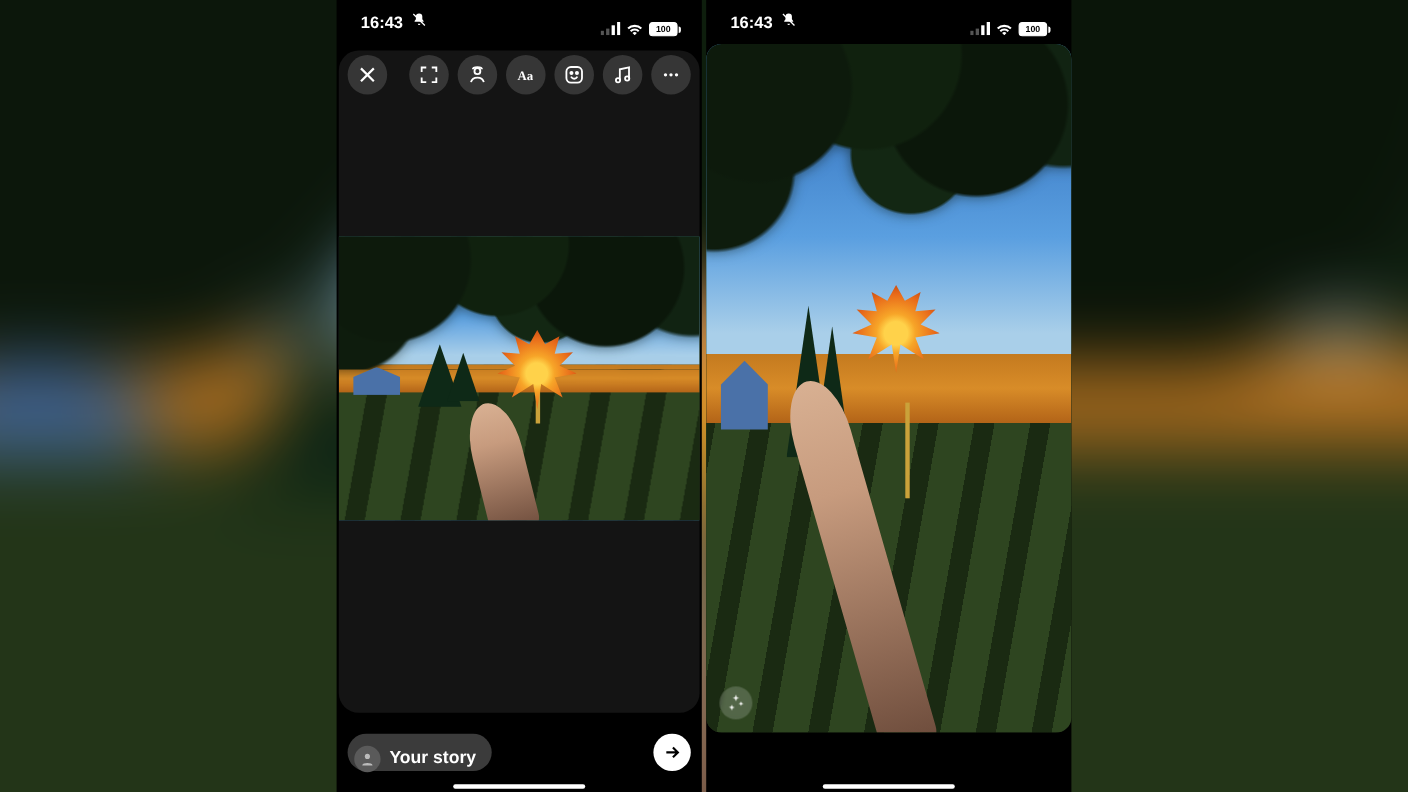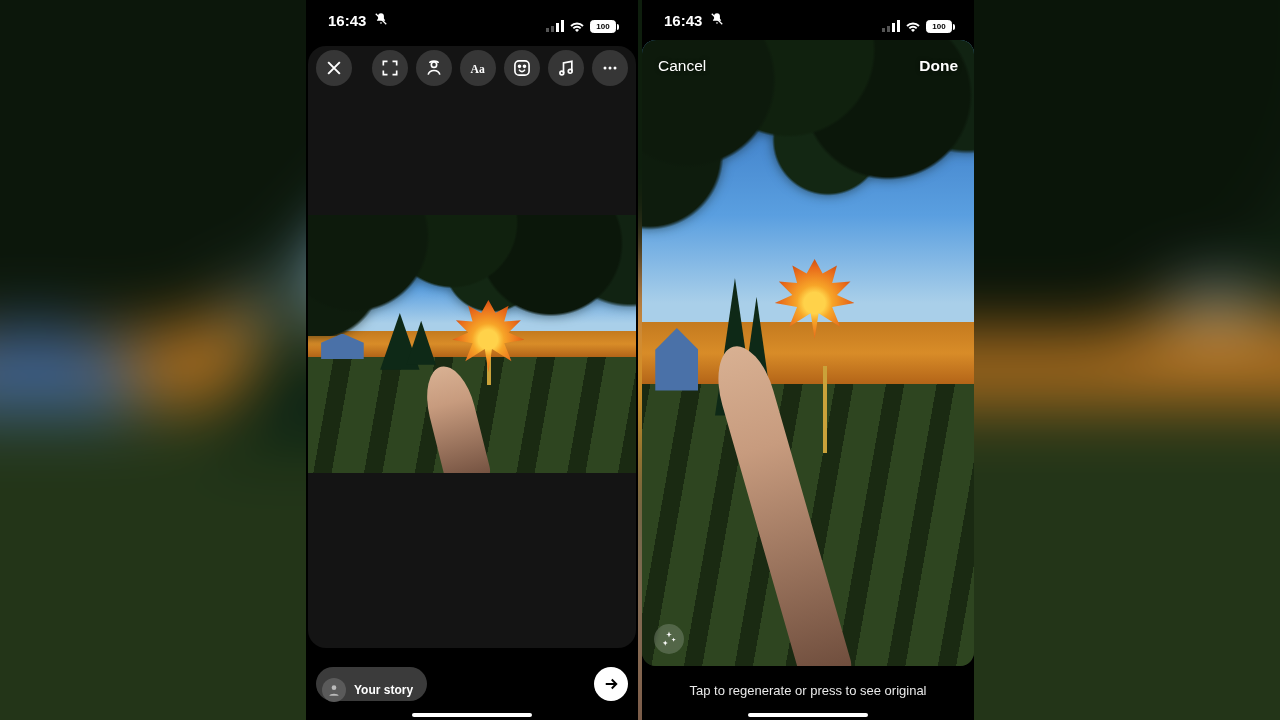"Cancel" div.topbar2 { html: <div> <span>Cancel</span> <span>Done</span> </div> -> none }
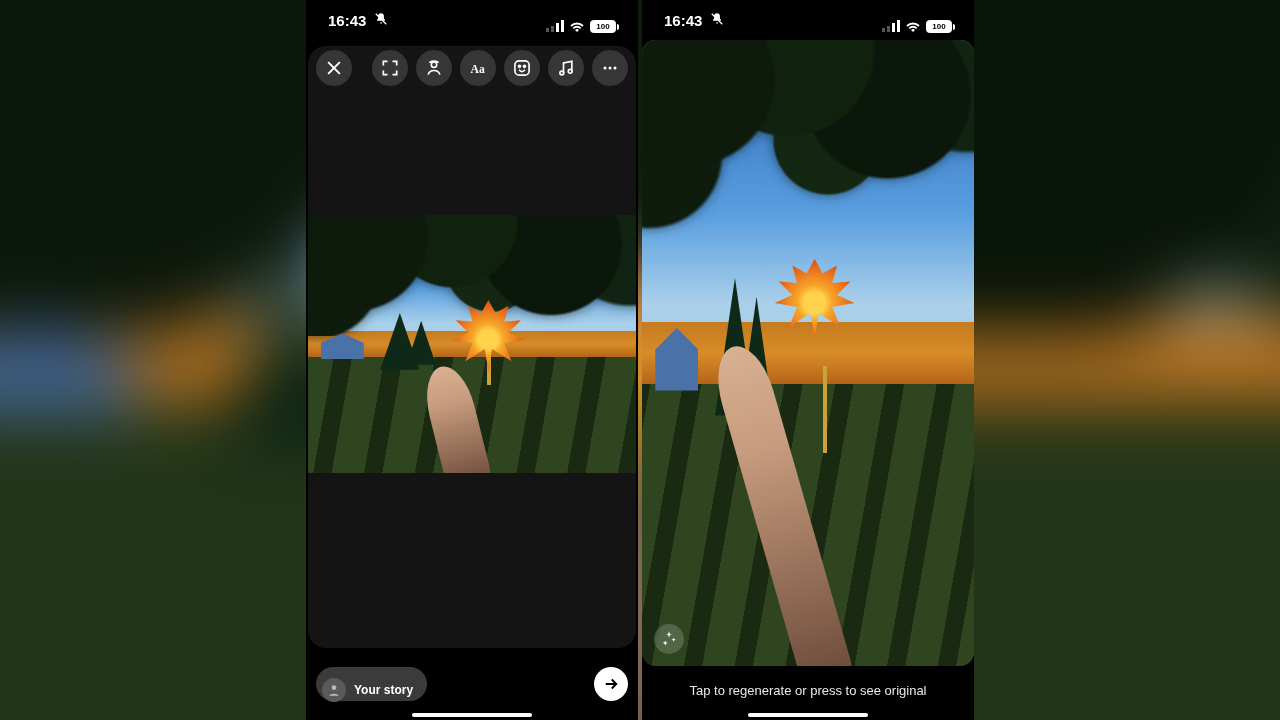"Your story" .pill { font-size: 12px -> 16px }
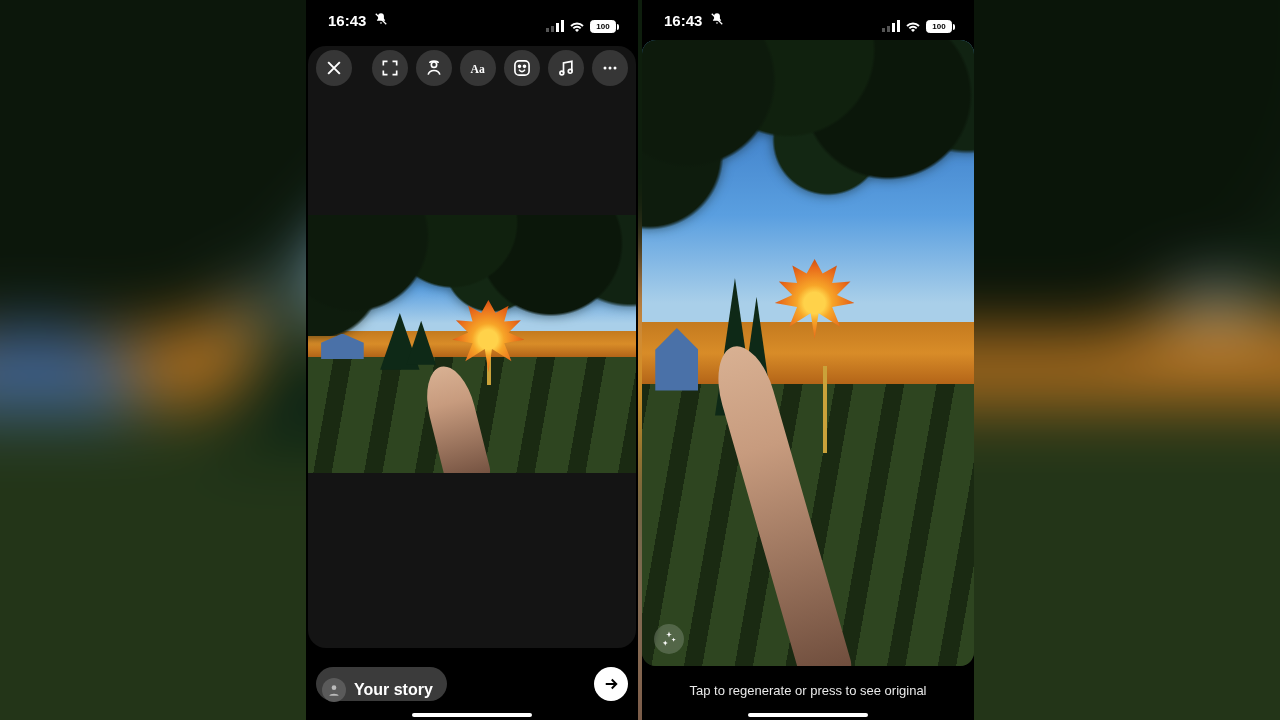"Tap to regenerate or press" div.hint { html: <div>Tap to regenerate or press to see original</div> -> none }
